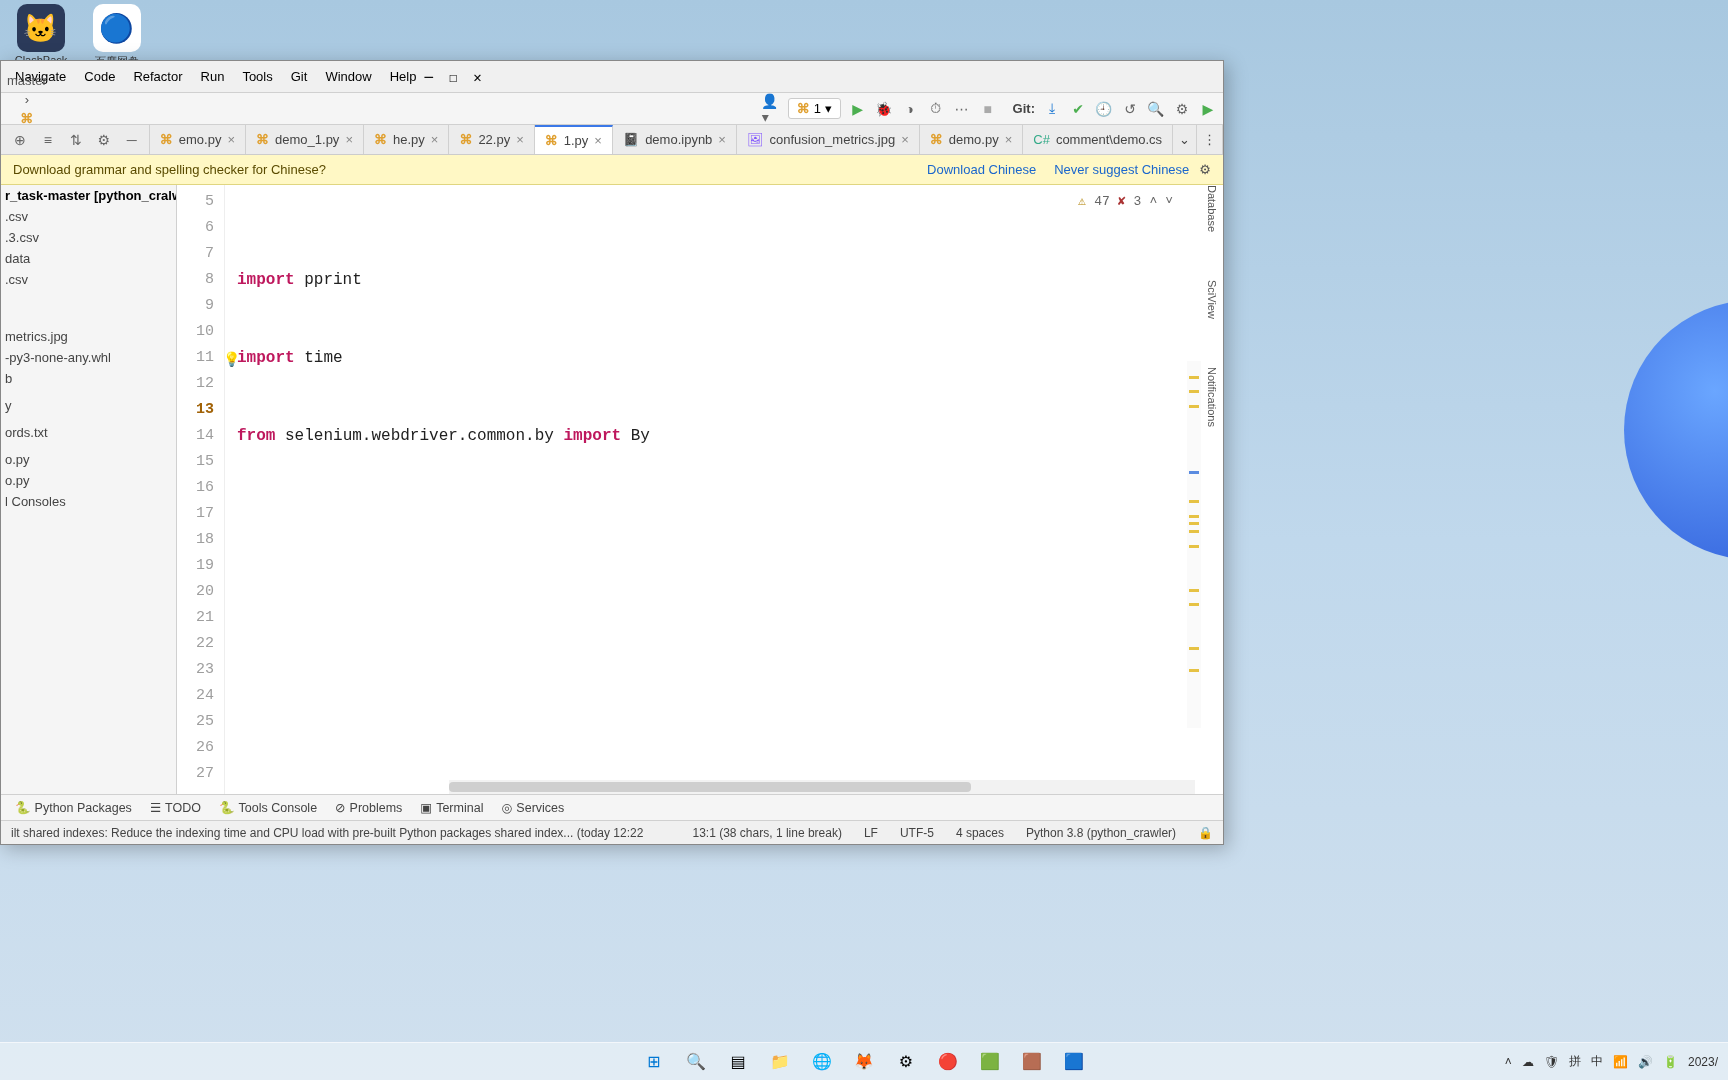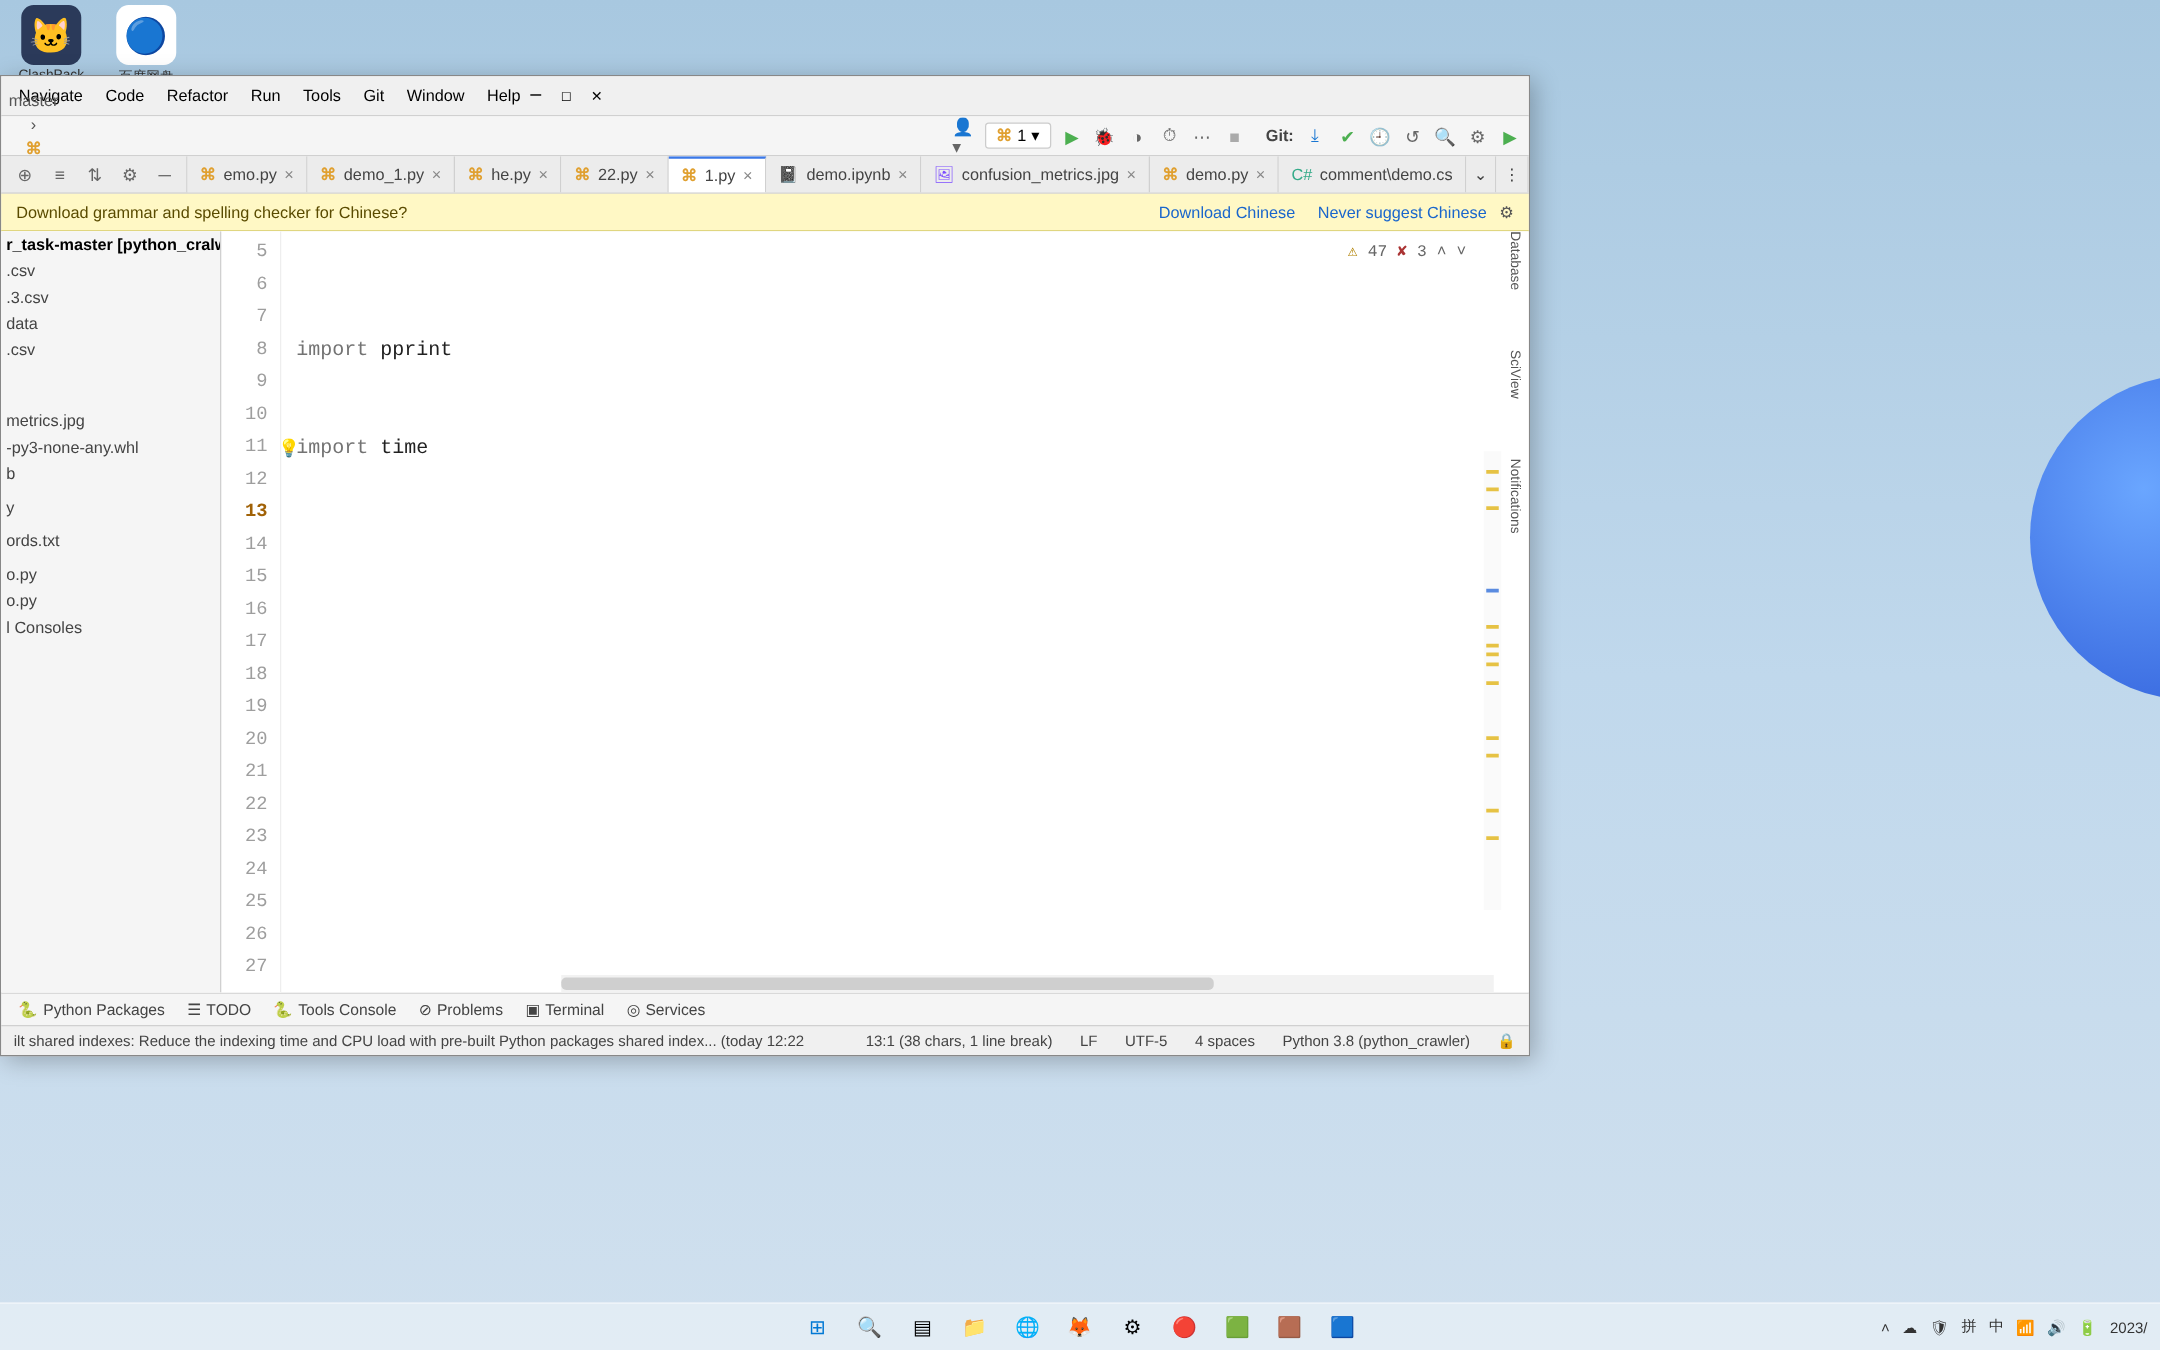"import" .kw { color: #737373 -> #be185d; font-weight: 400 -> 700 }
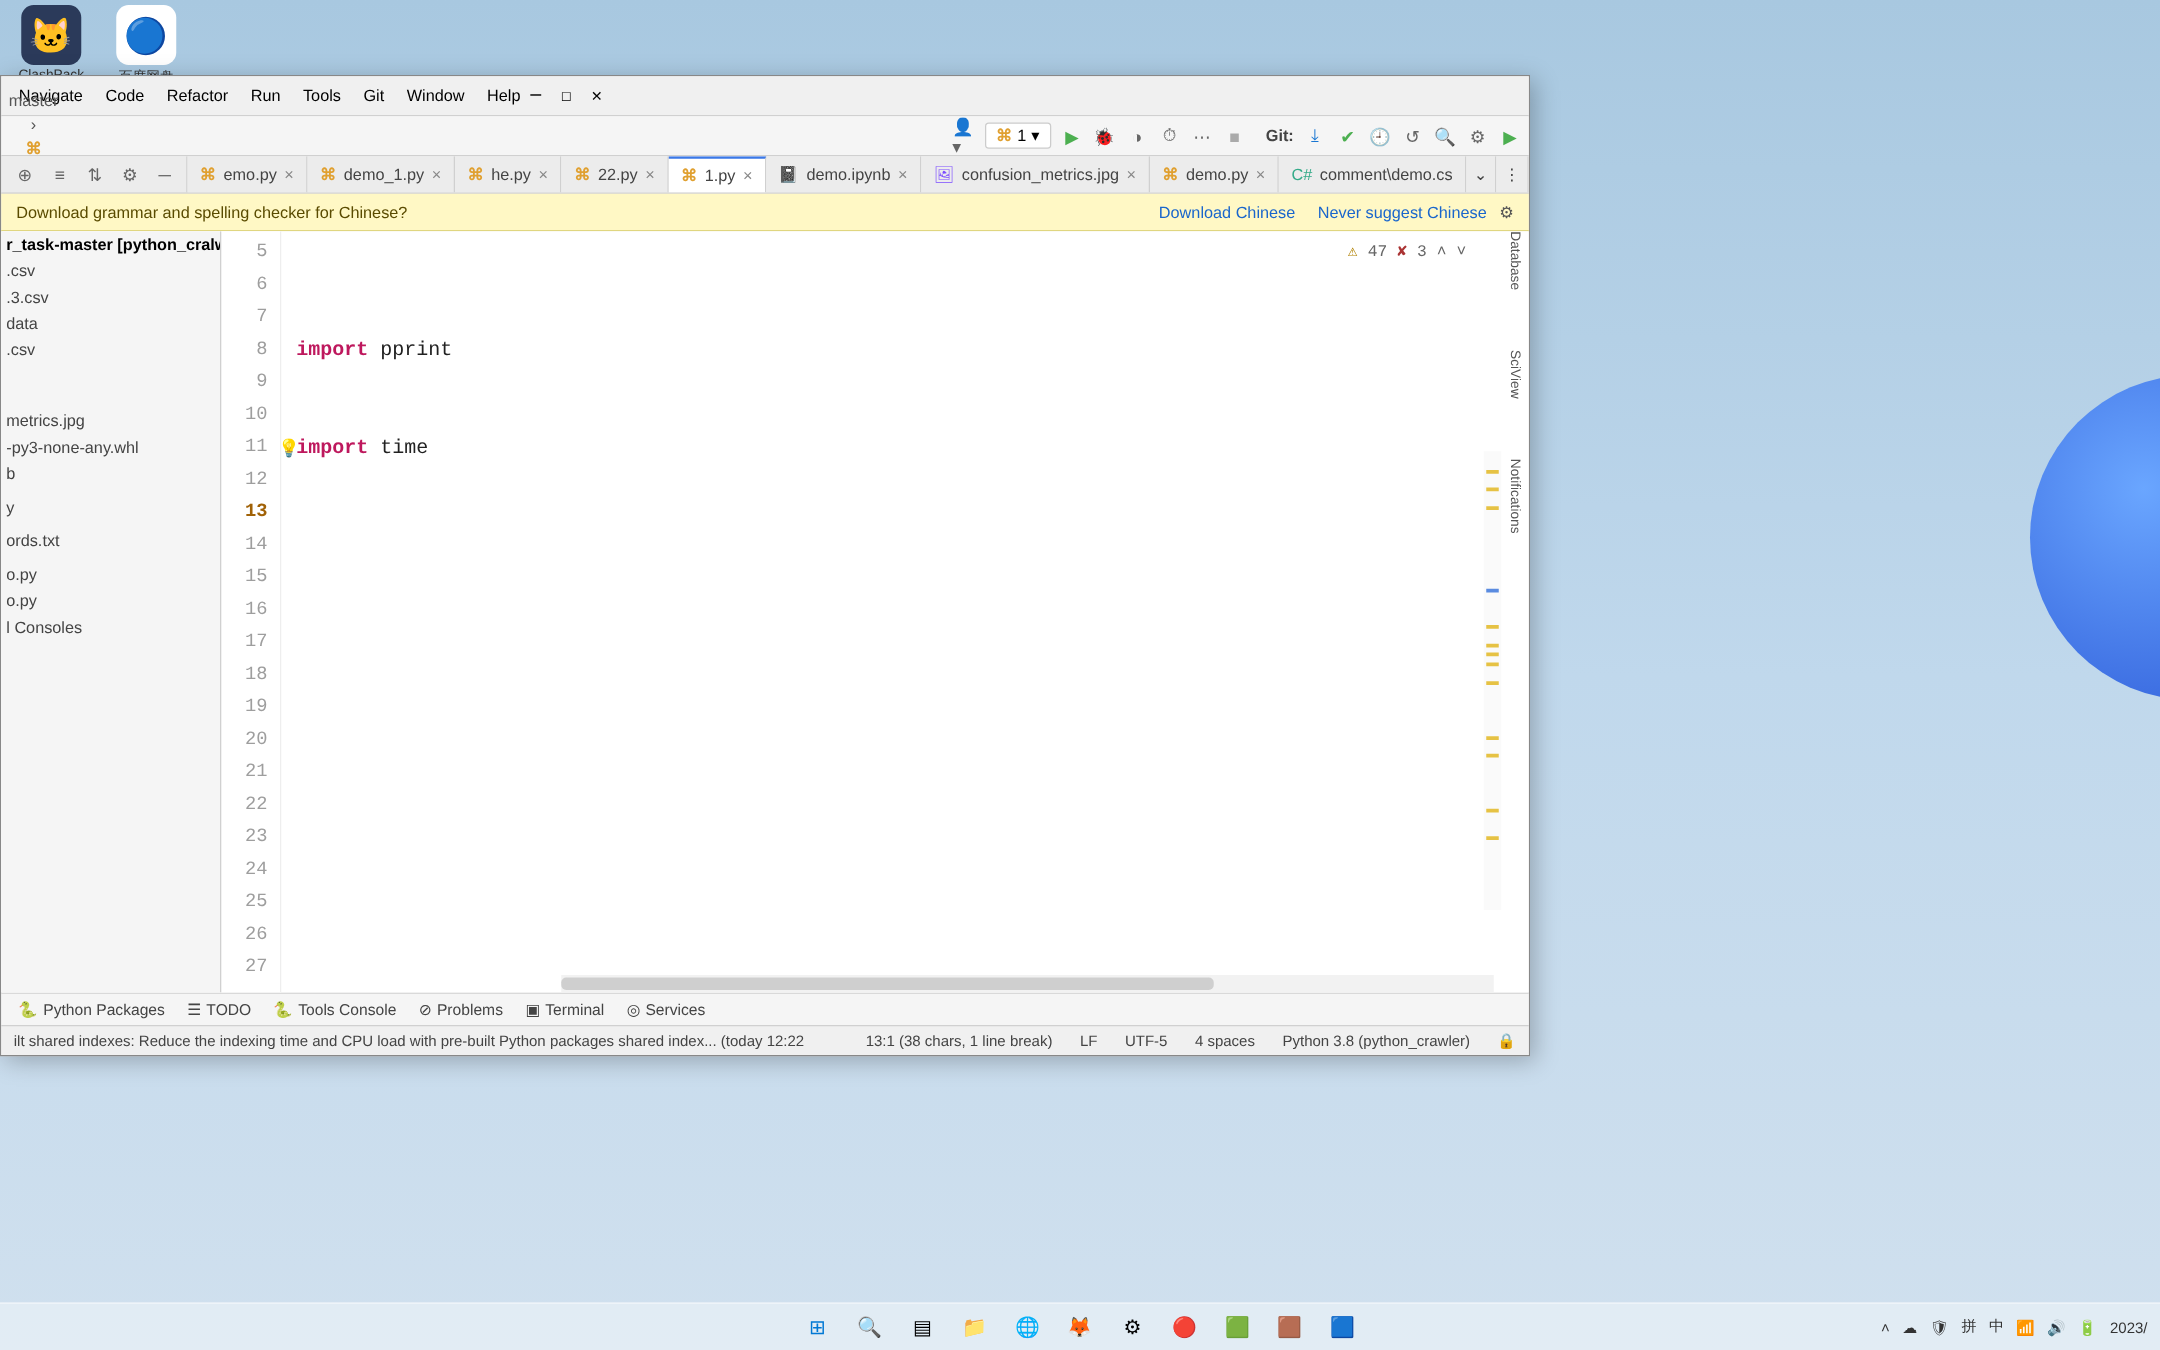"from selenium.webdriver.common.by import" span.row { html: none -> <span><span>from</span> <span>selenium.webdriver.common.by</span> <span>import</span> <span>By</span></span> }
